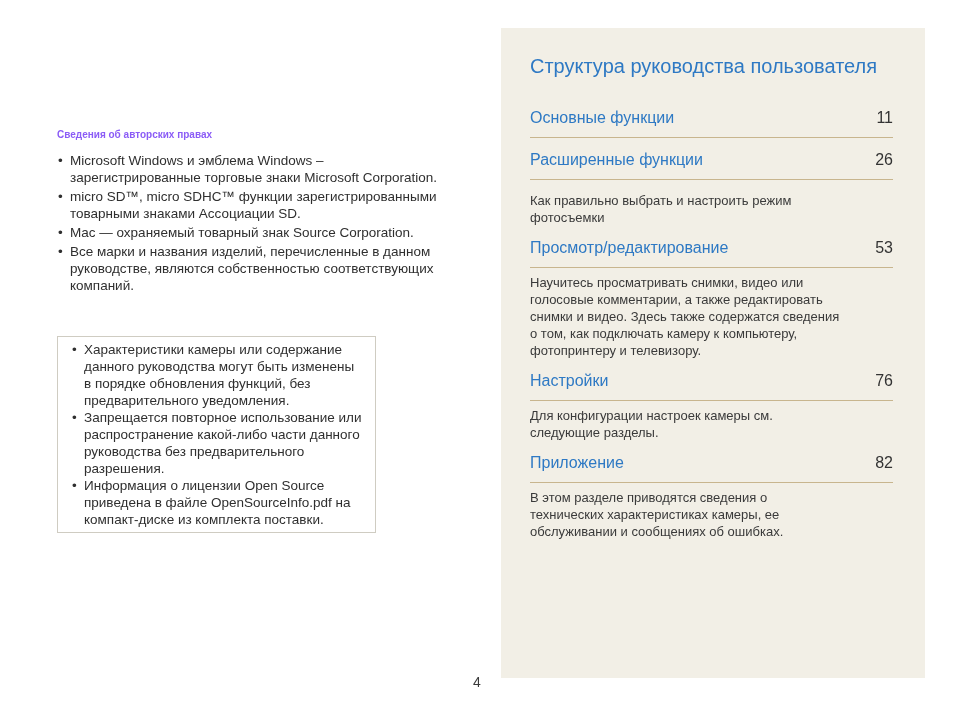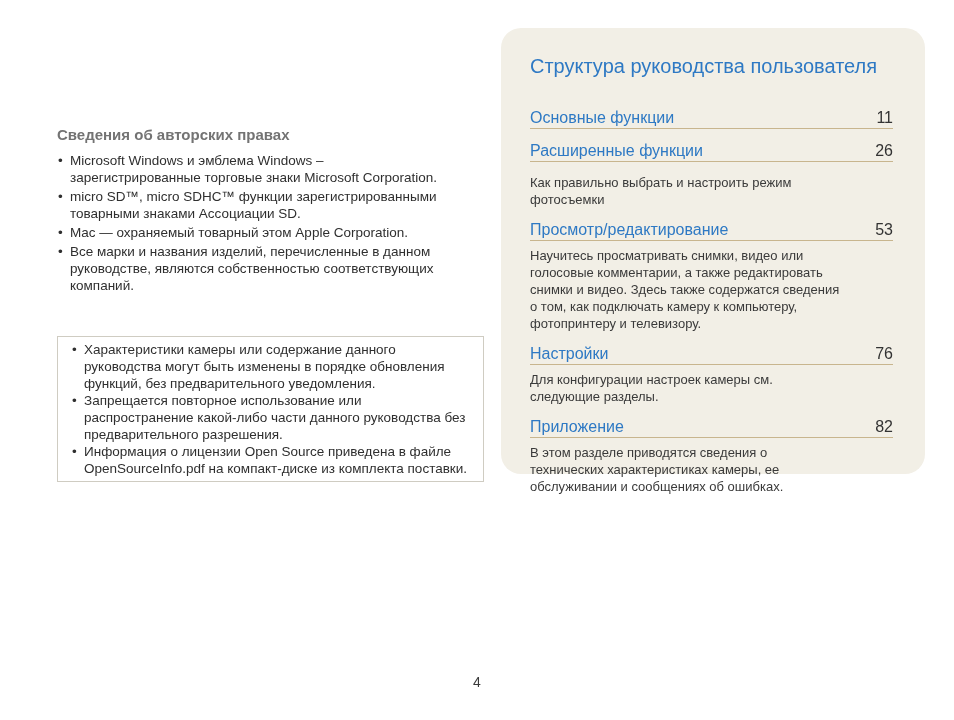"Структура руководства пользователя" .toc-panel { border-radius: 20px -> none; height: 446px -> 650px }
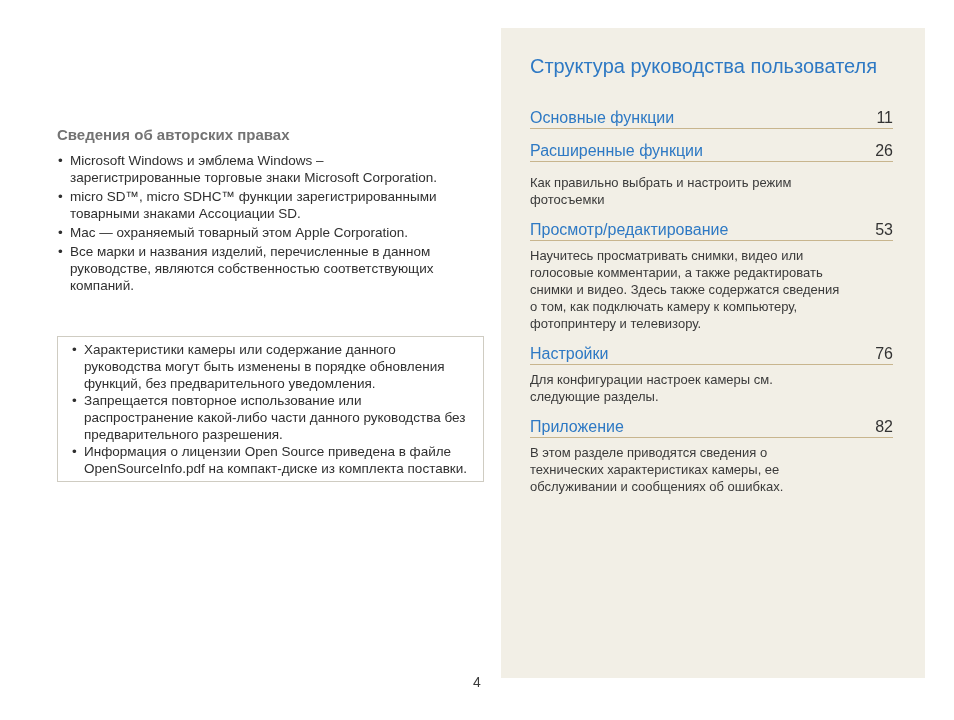"Основные функции" .toc-row { padding-bottom: 1px -> 10px }
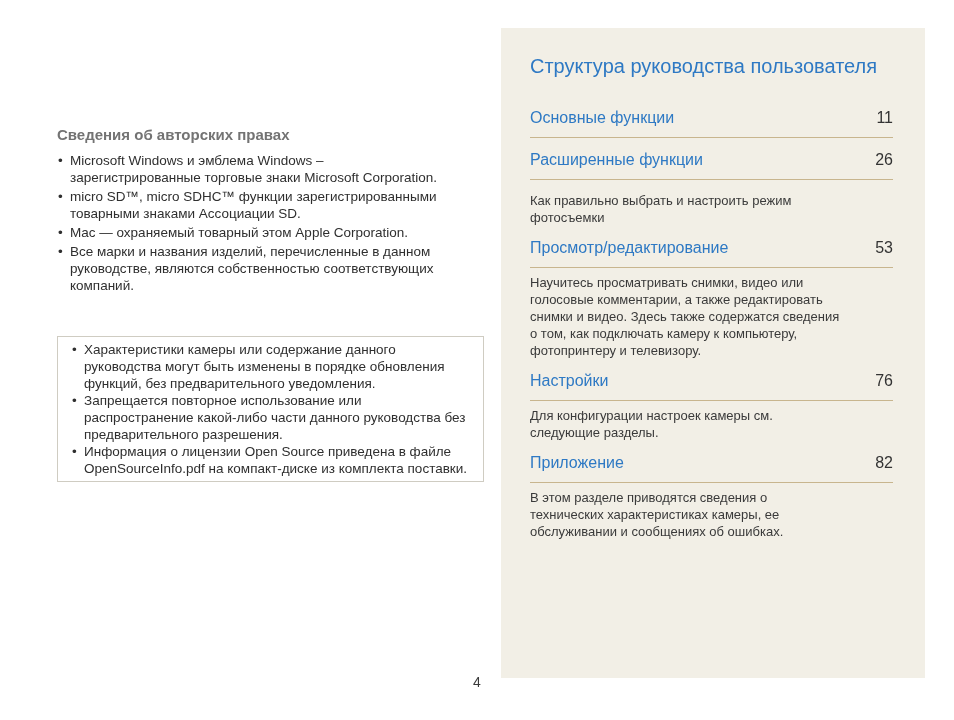"Сведения об авторских правах" .left-col h2 { color: #737373 -> #8b5cf6; font-size: 15px -> 10px }
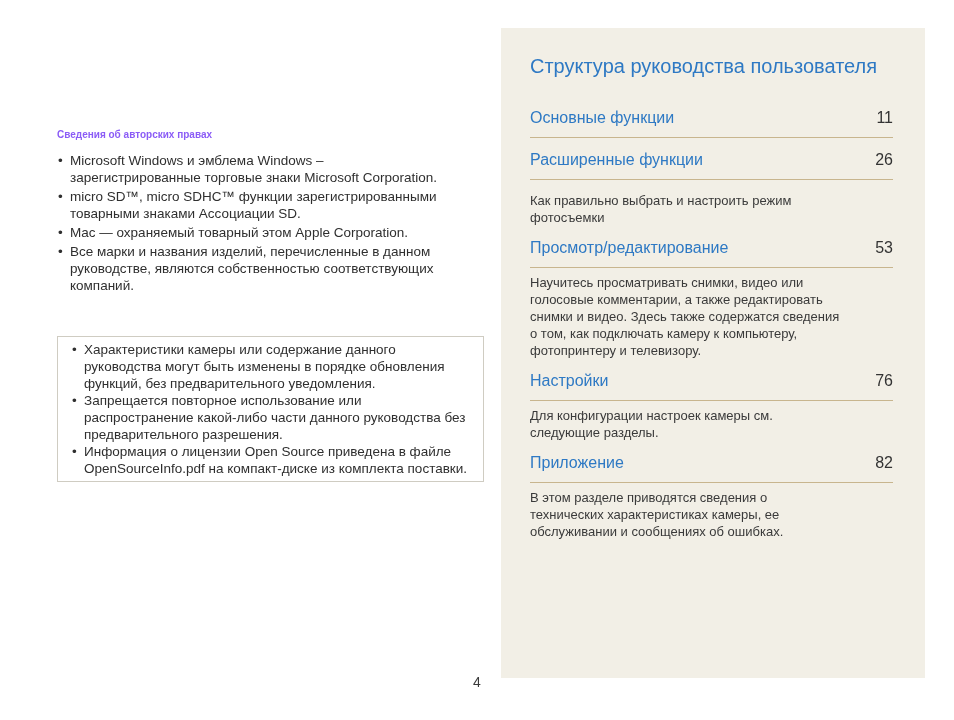"Mac — охраняемый товарный этом" li { text: этом Apple -> знак Source }
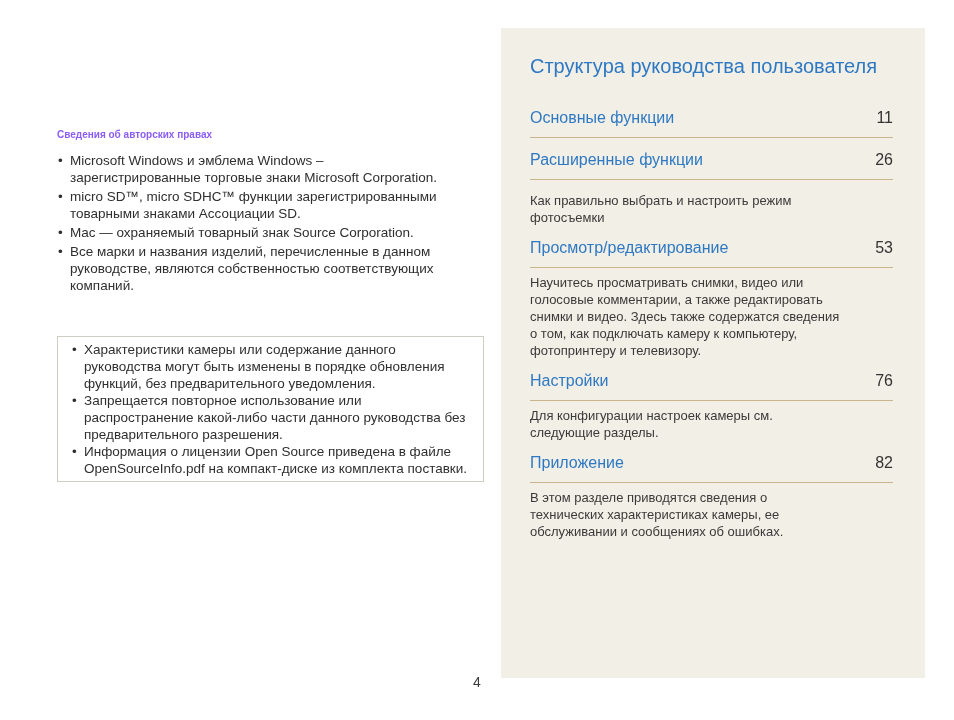"Характеристики камеры или содержание" .note-box { width: 427px -> 319px }
